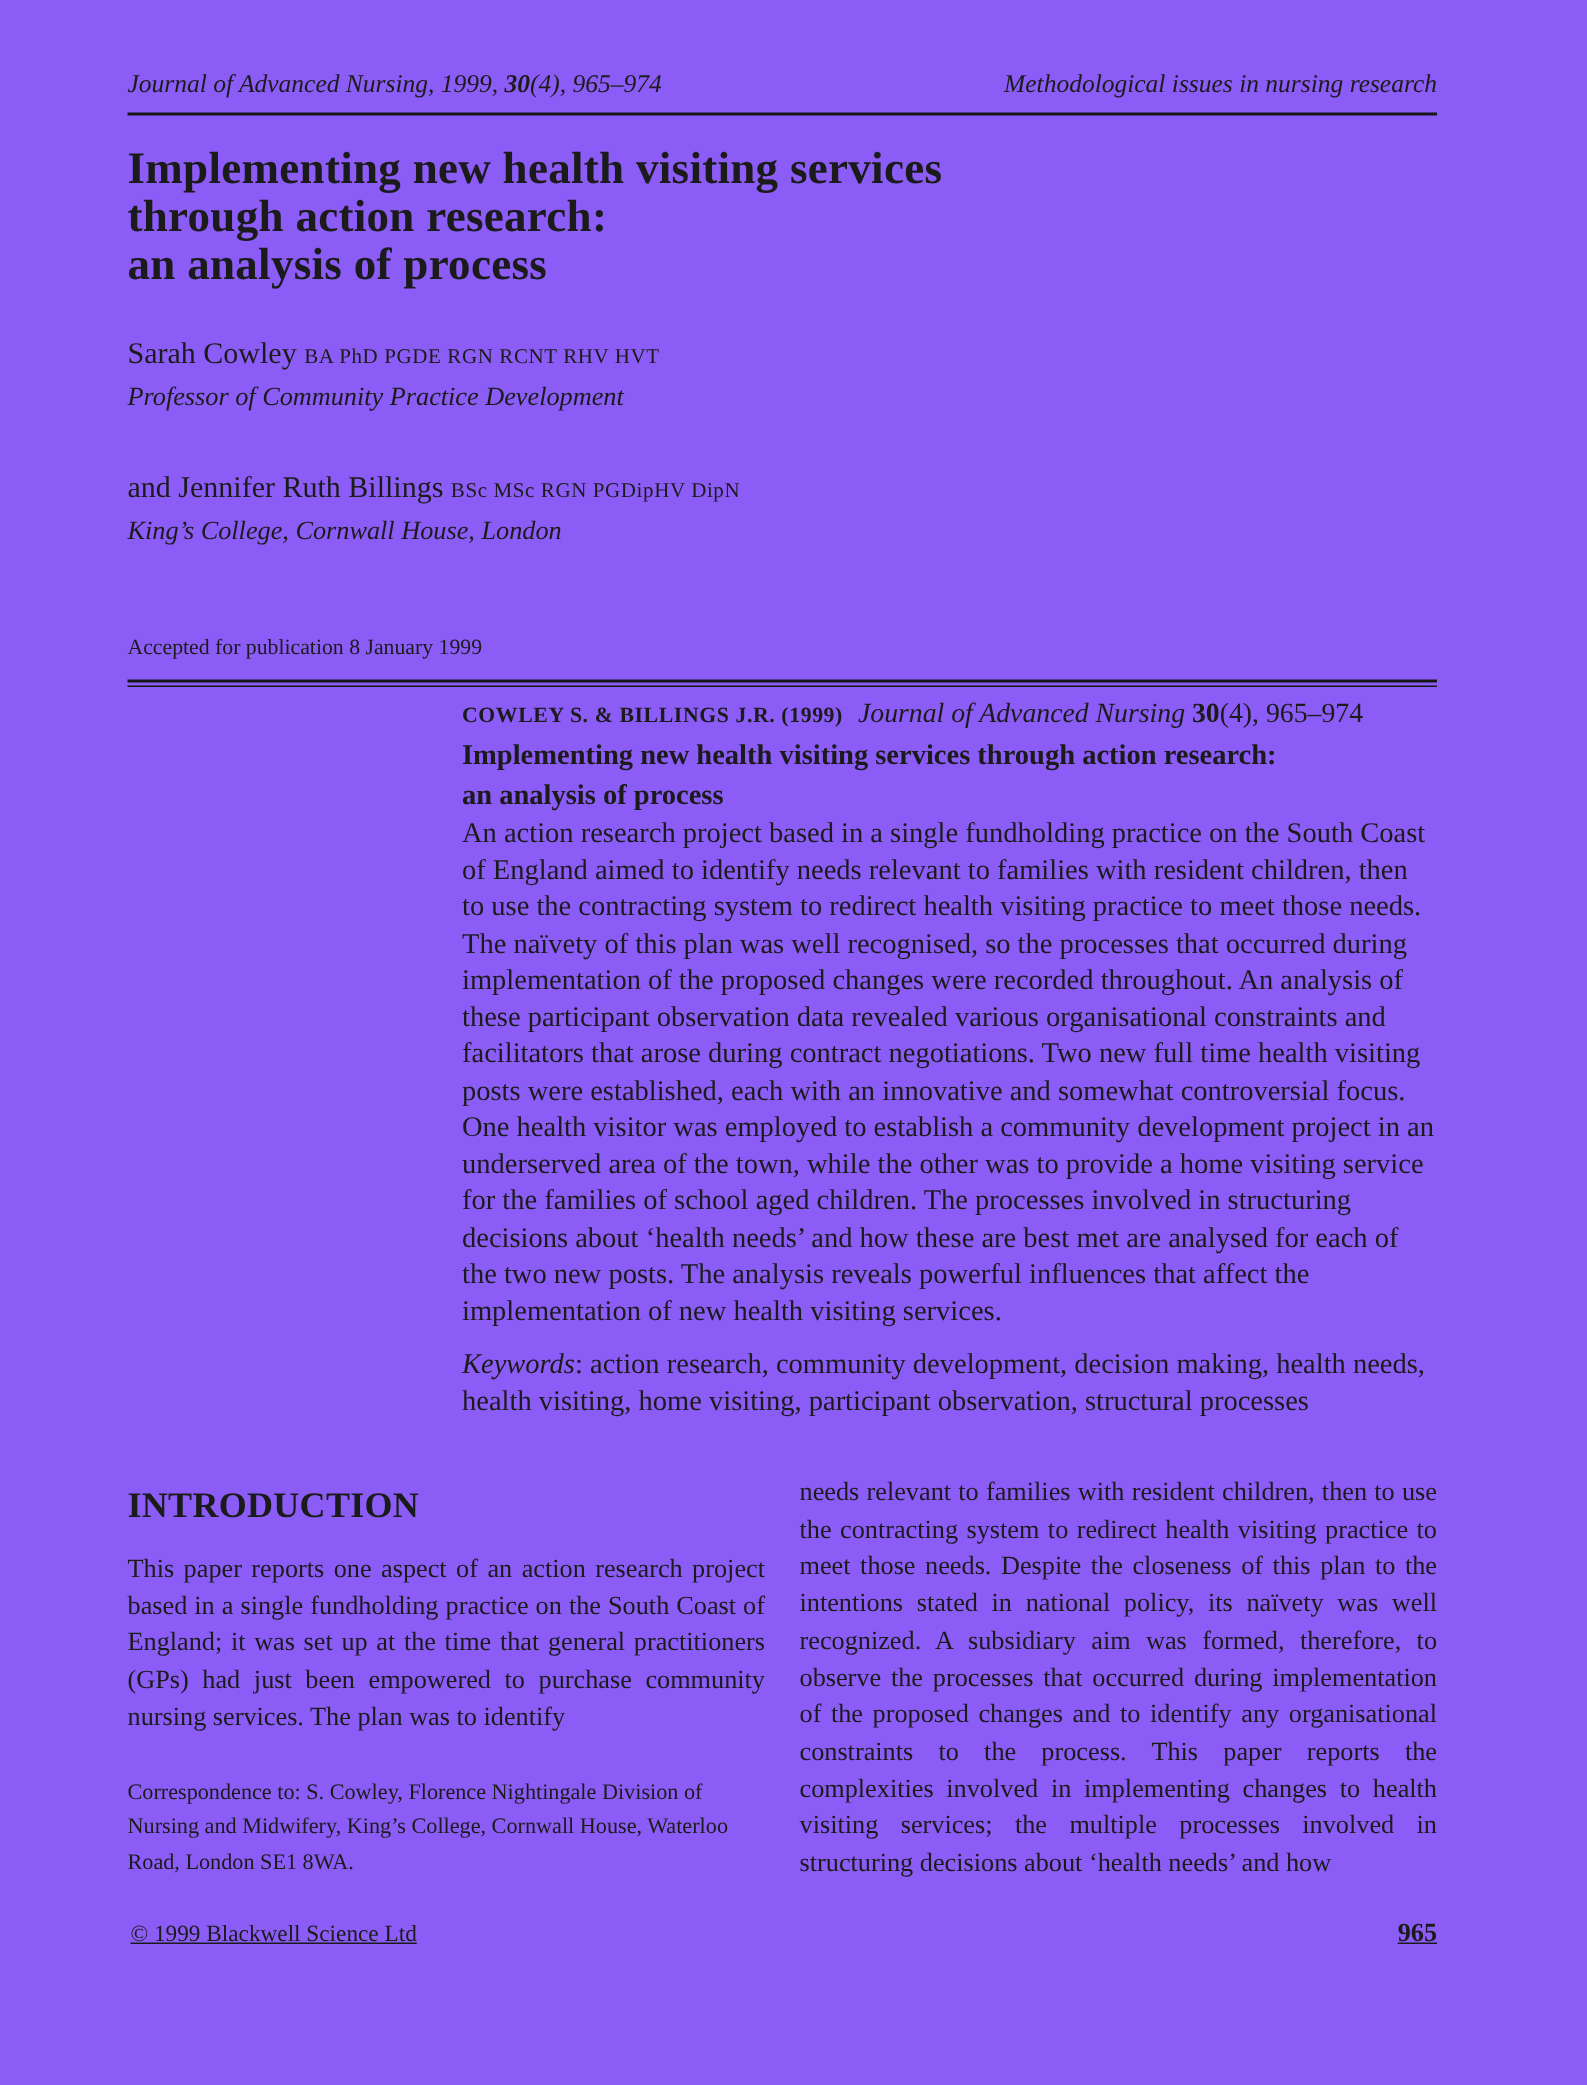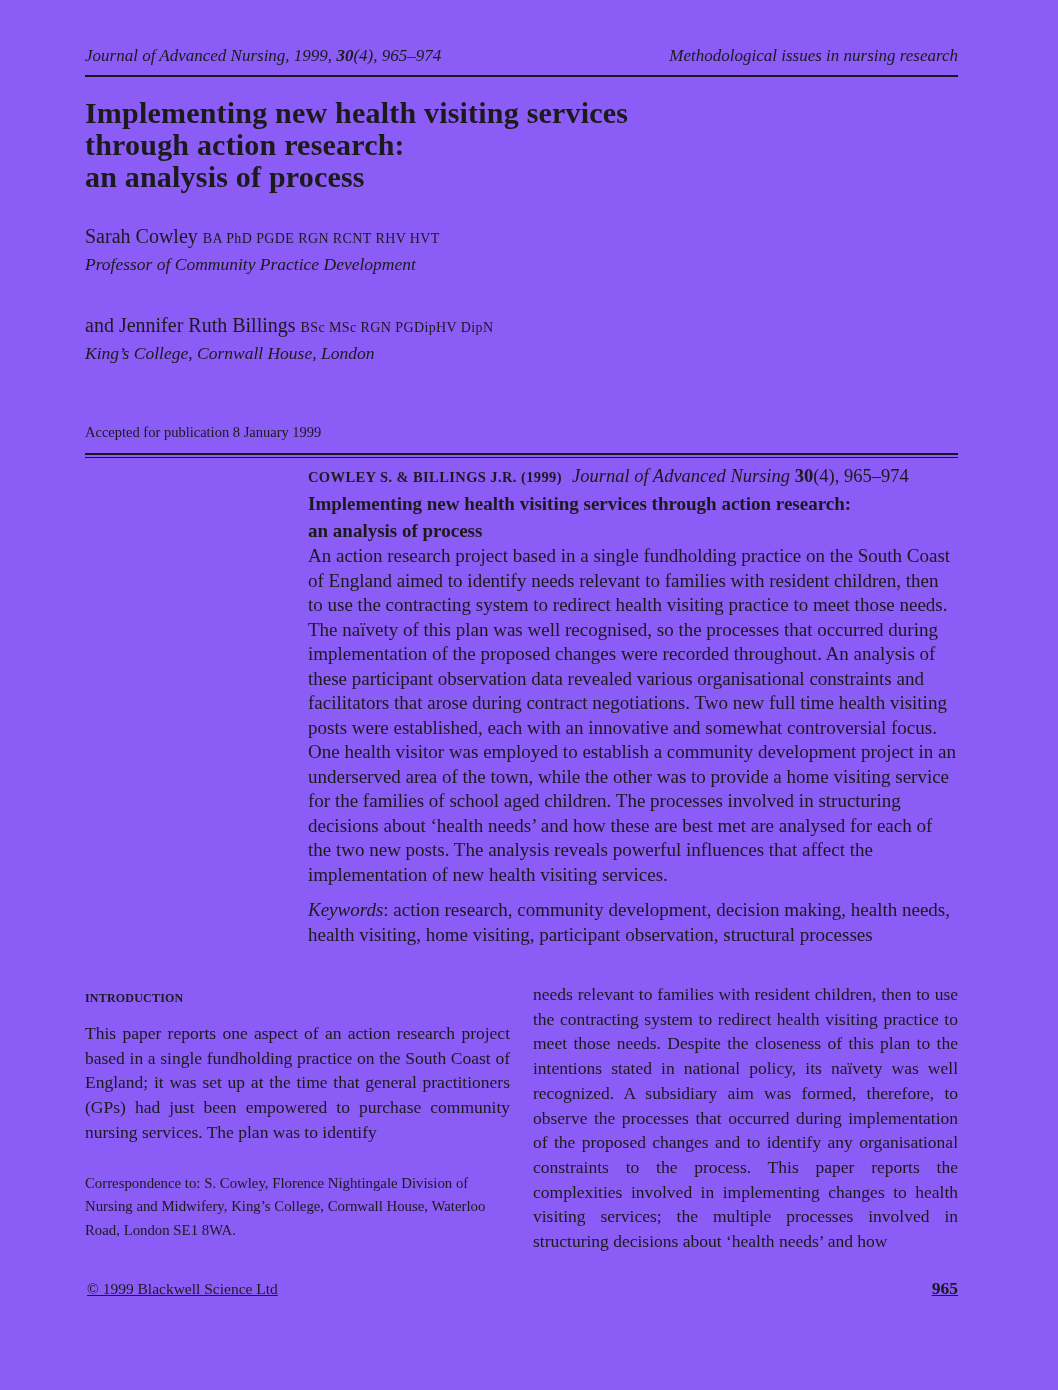"INTRODUCTION" .intro-heading { font-size: 12px -> 24px }
